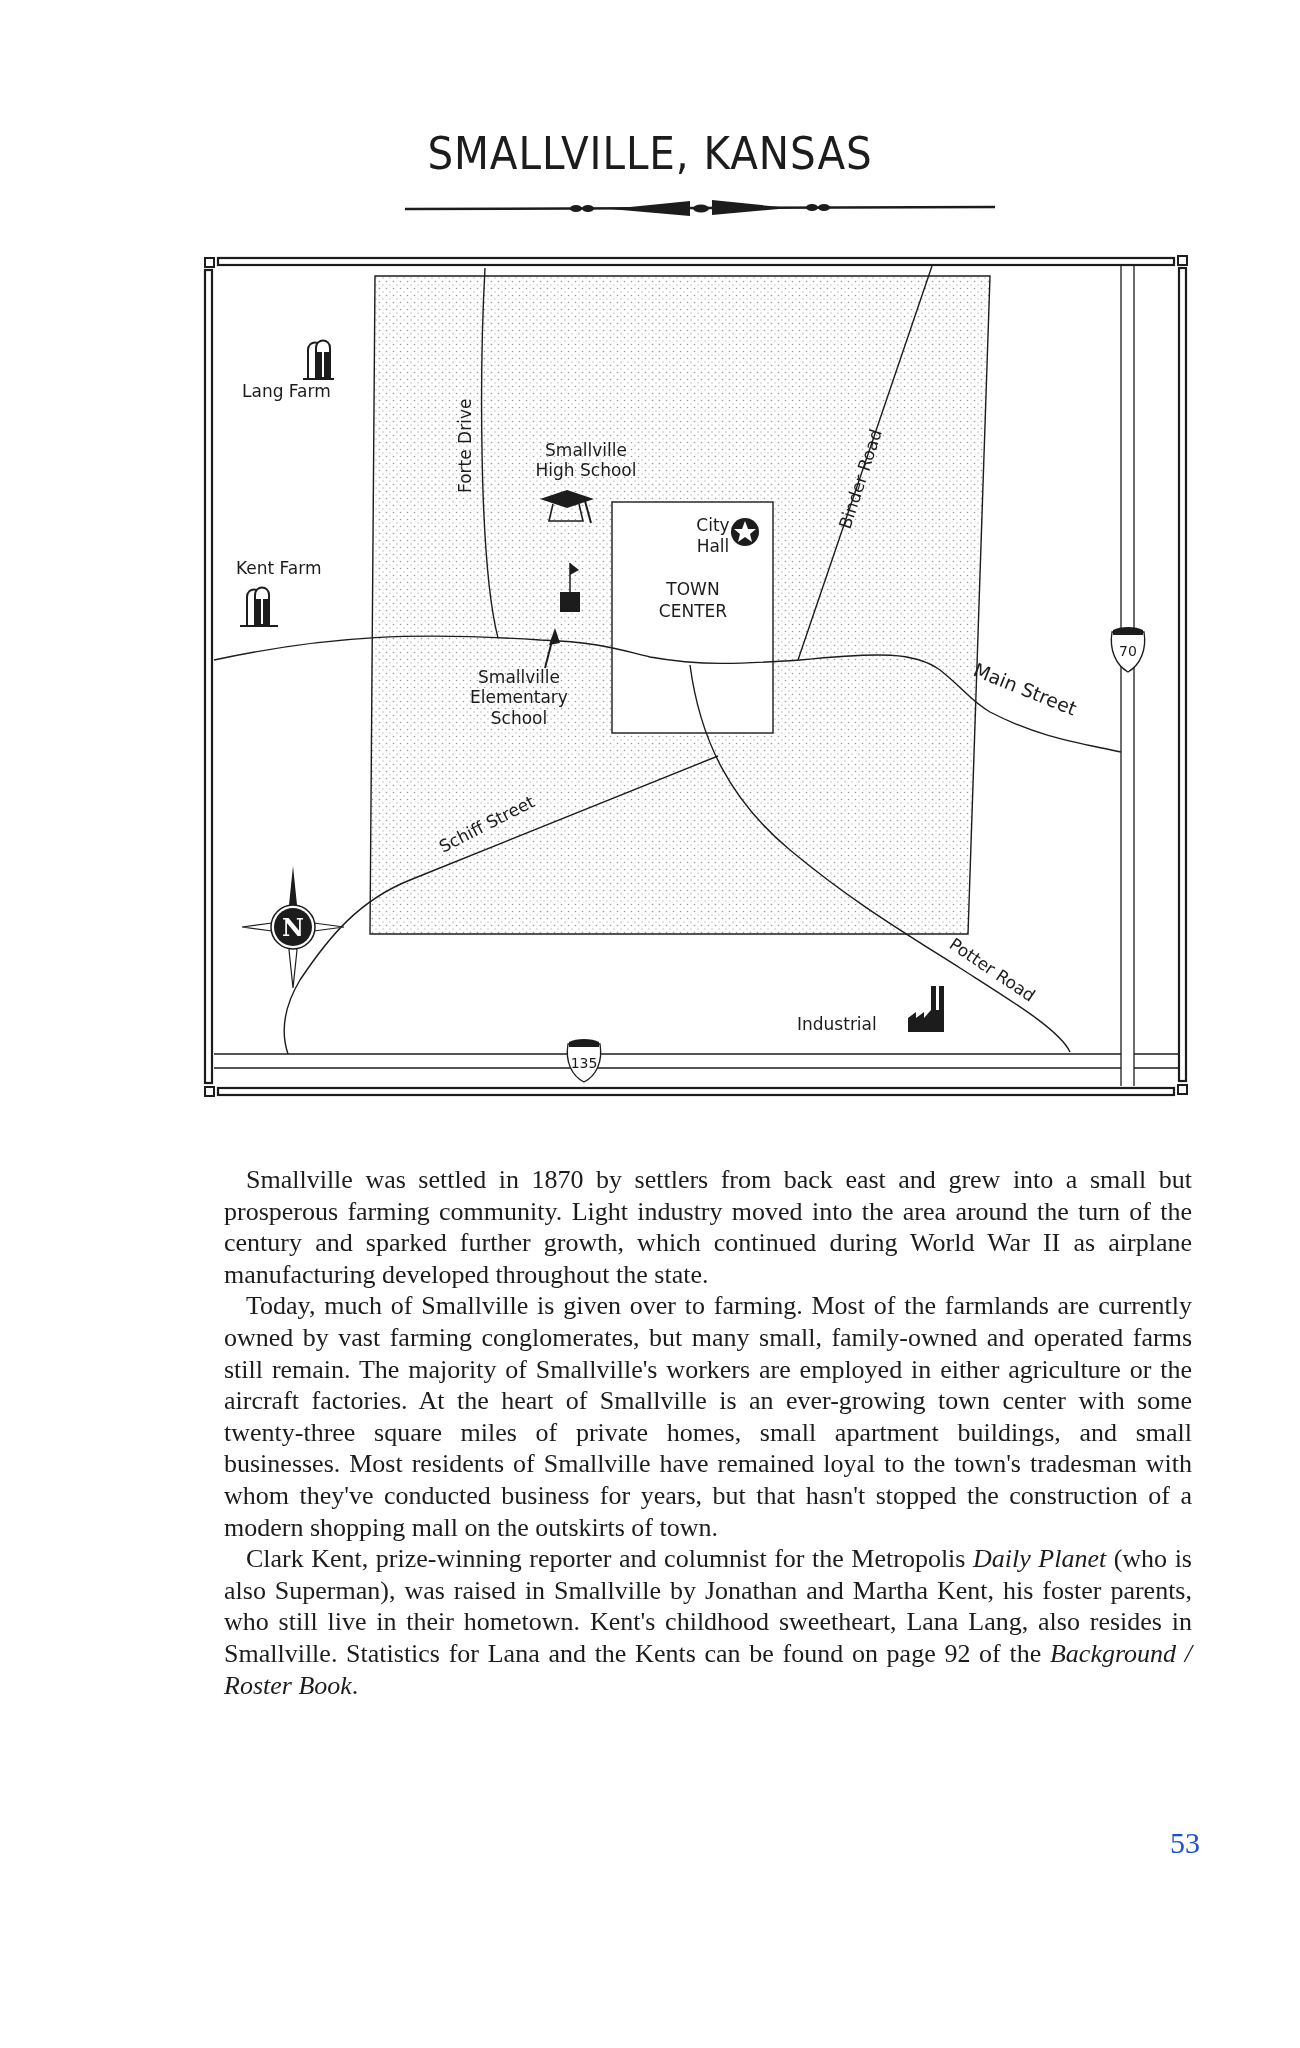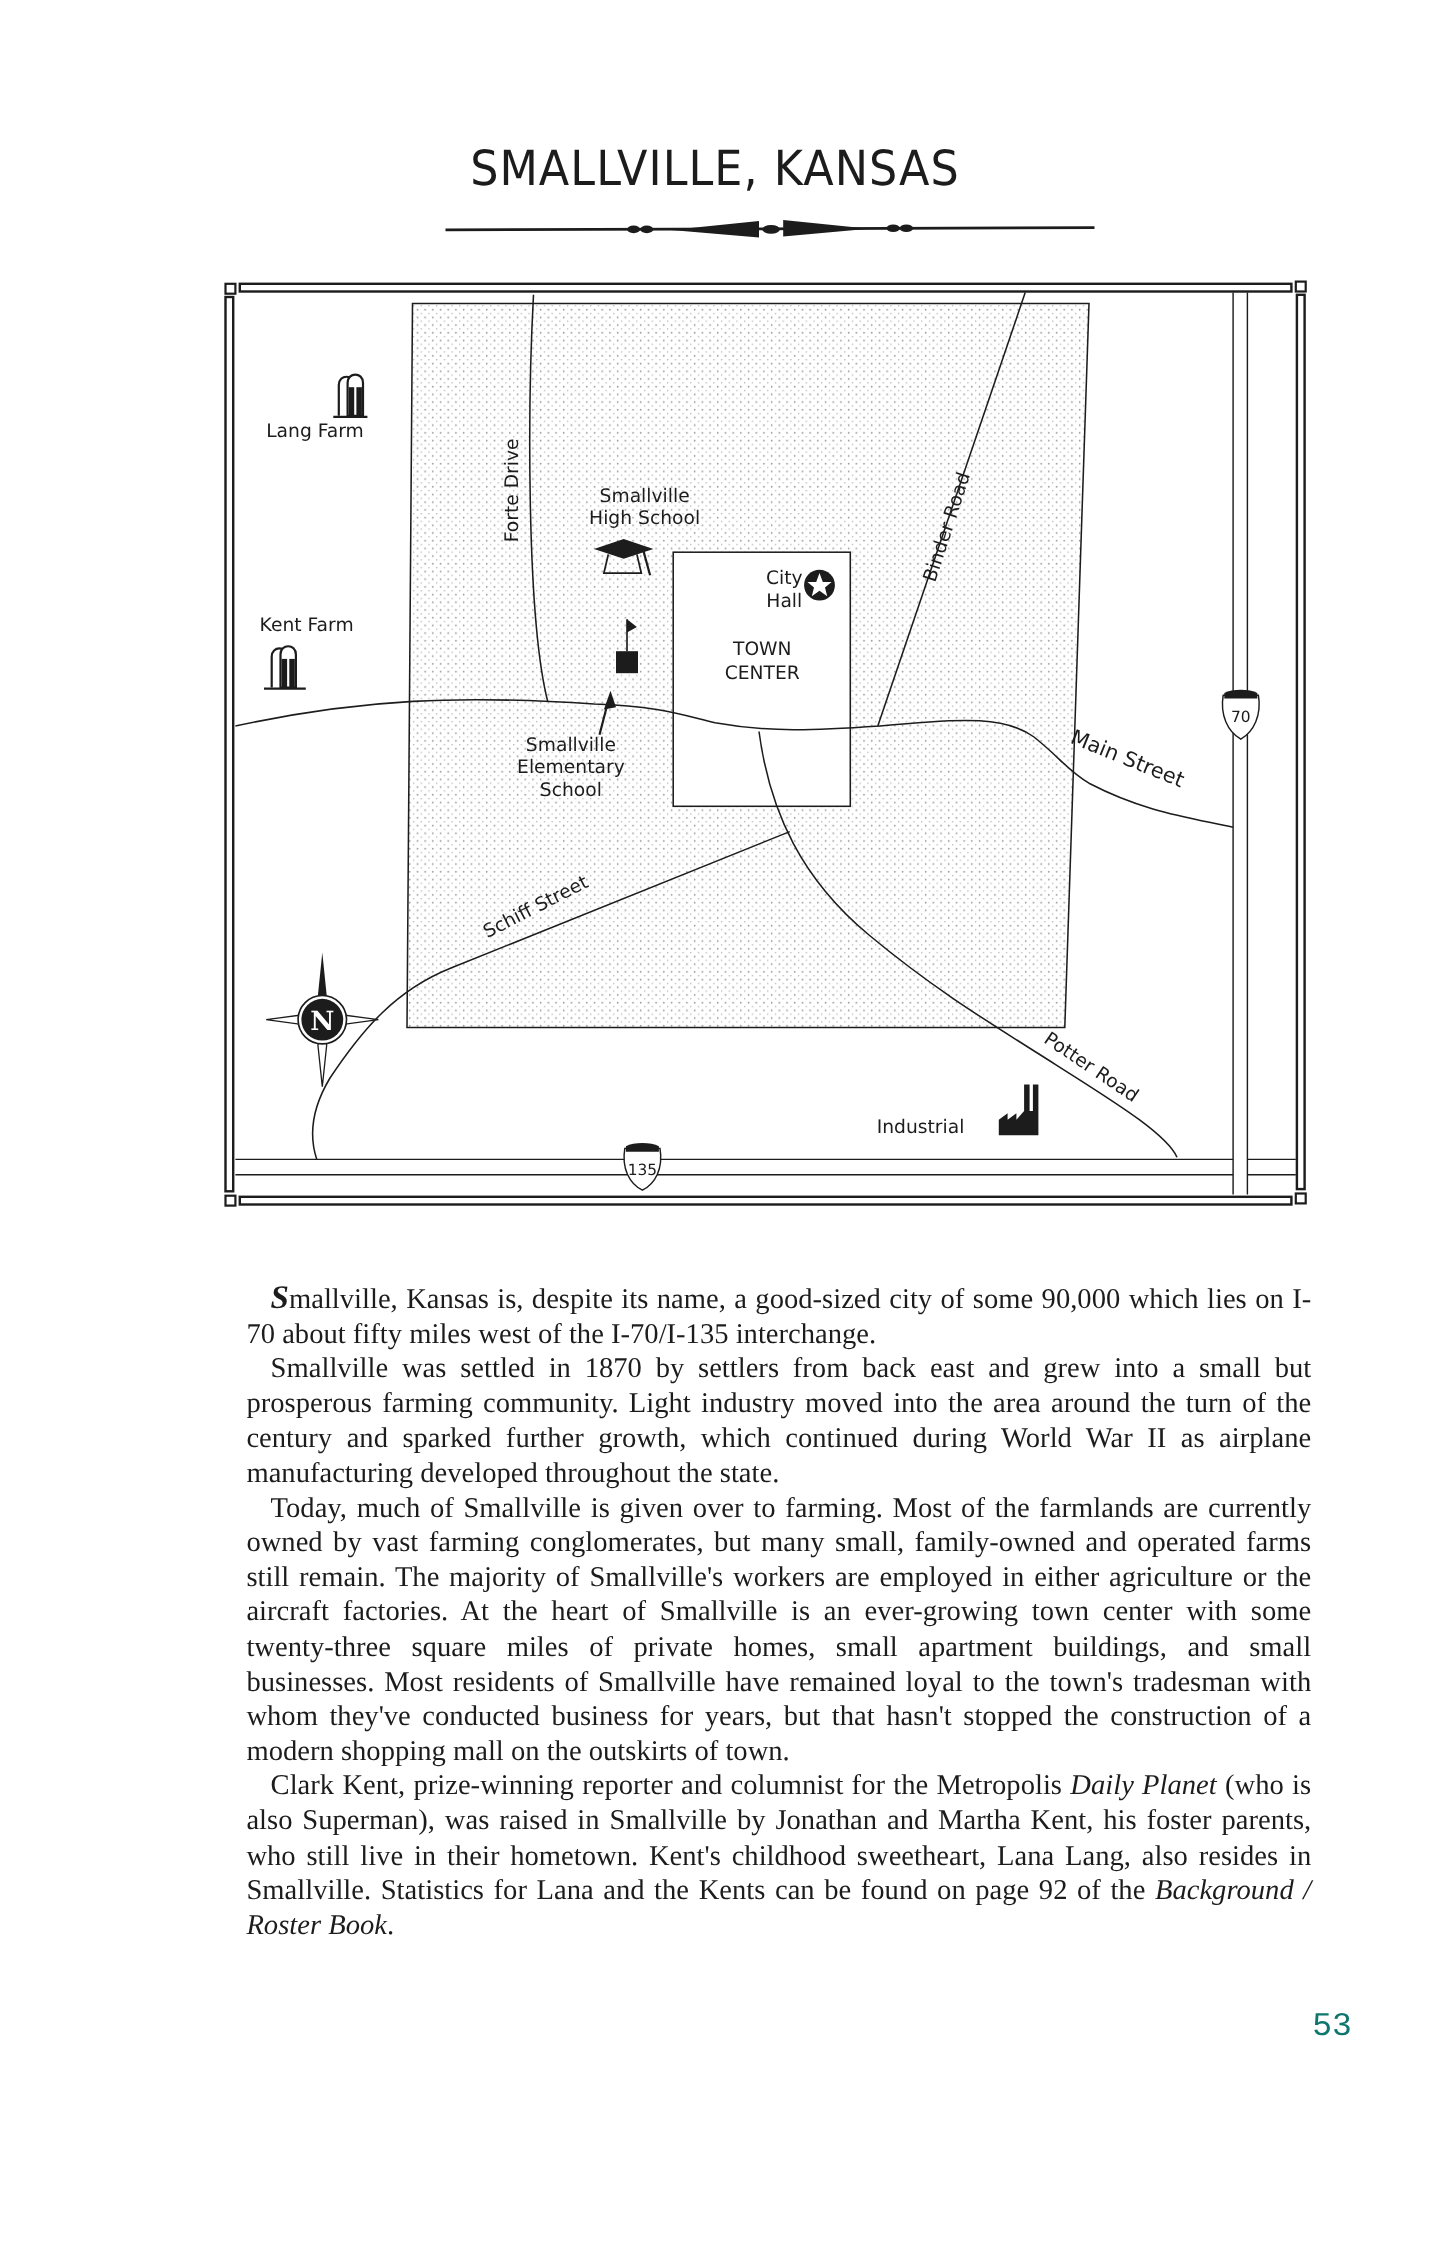"Smallville, Kansas is, despite its" p { html: <p><span>S</span><span>mallville, Kansas is, despite its name, a good-sized city of some 90,000 which lies on I-70 about fifty miles west of the I-70/I-135 interchange.</span></p> -> none }
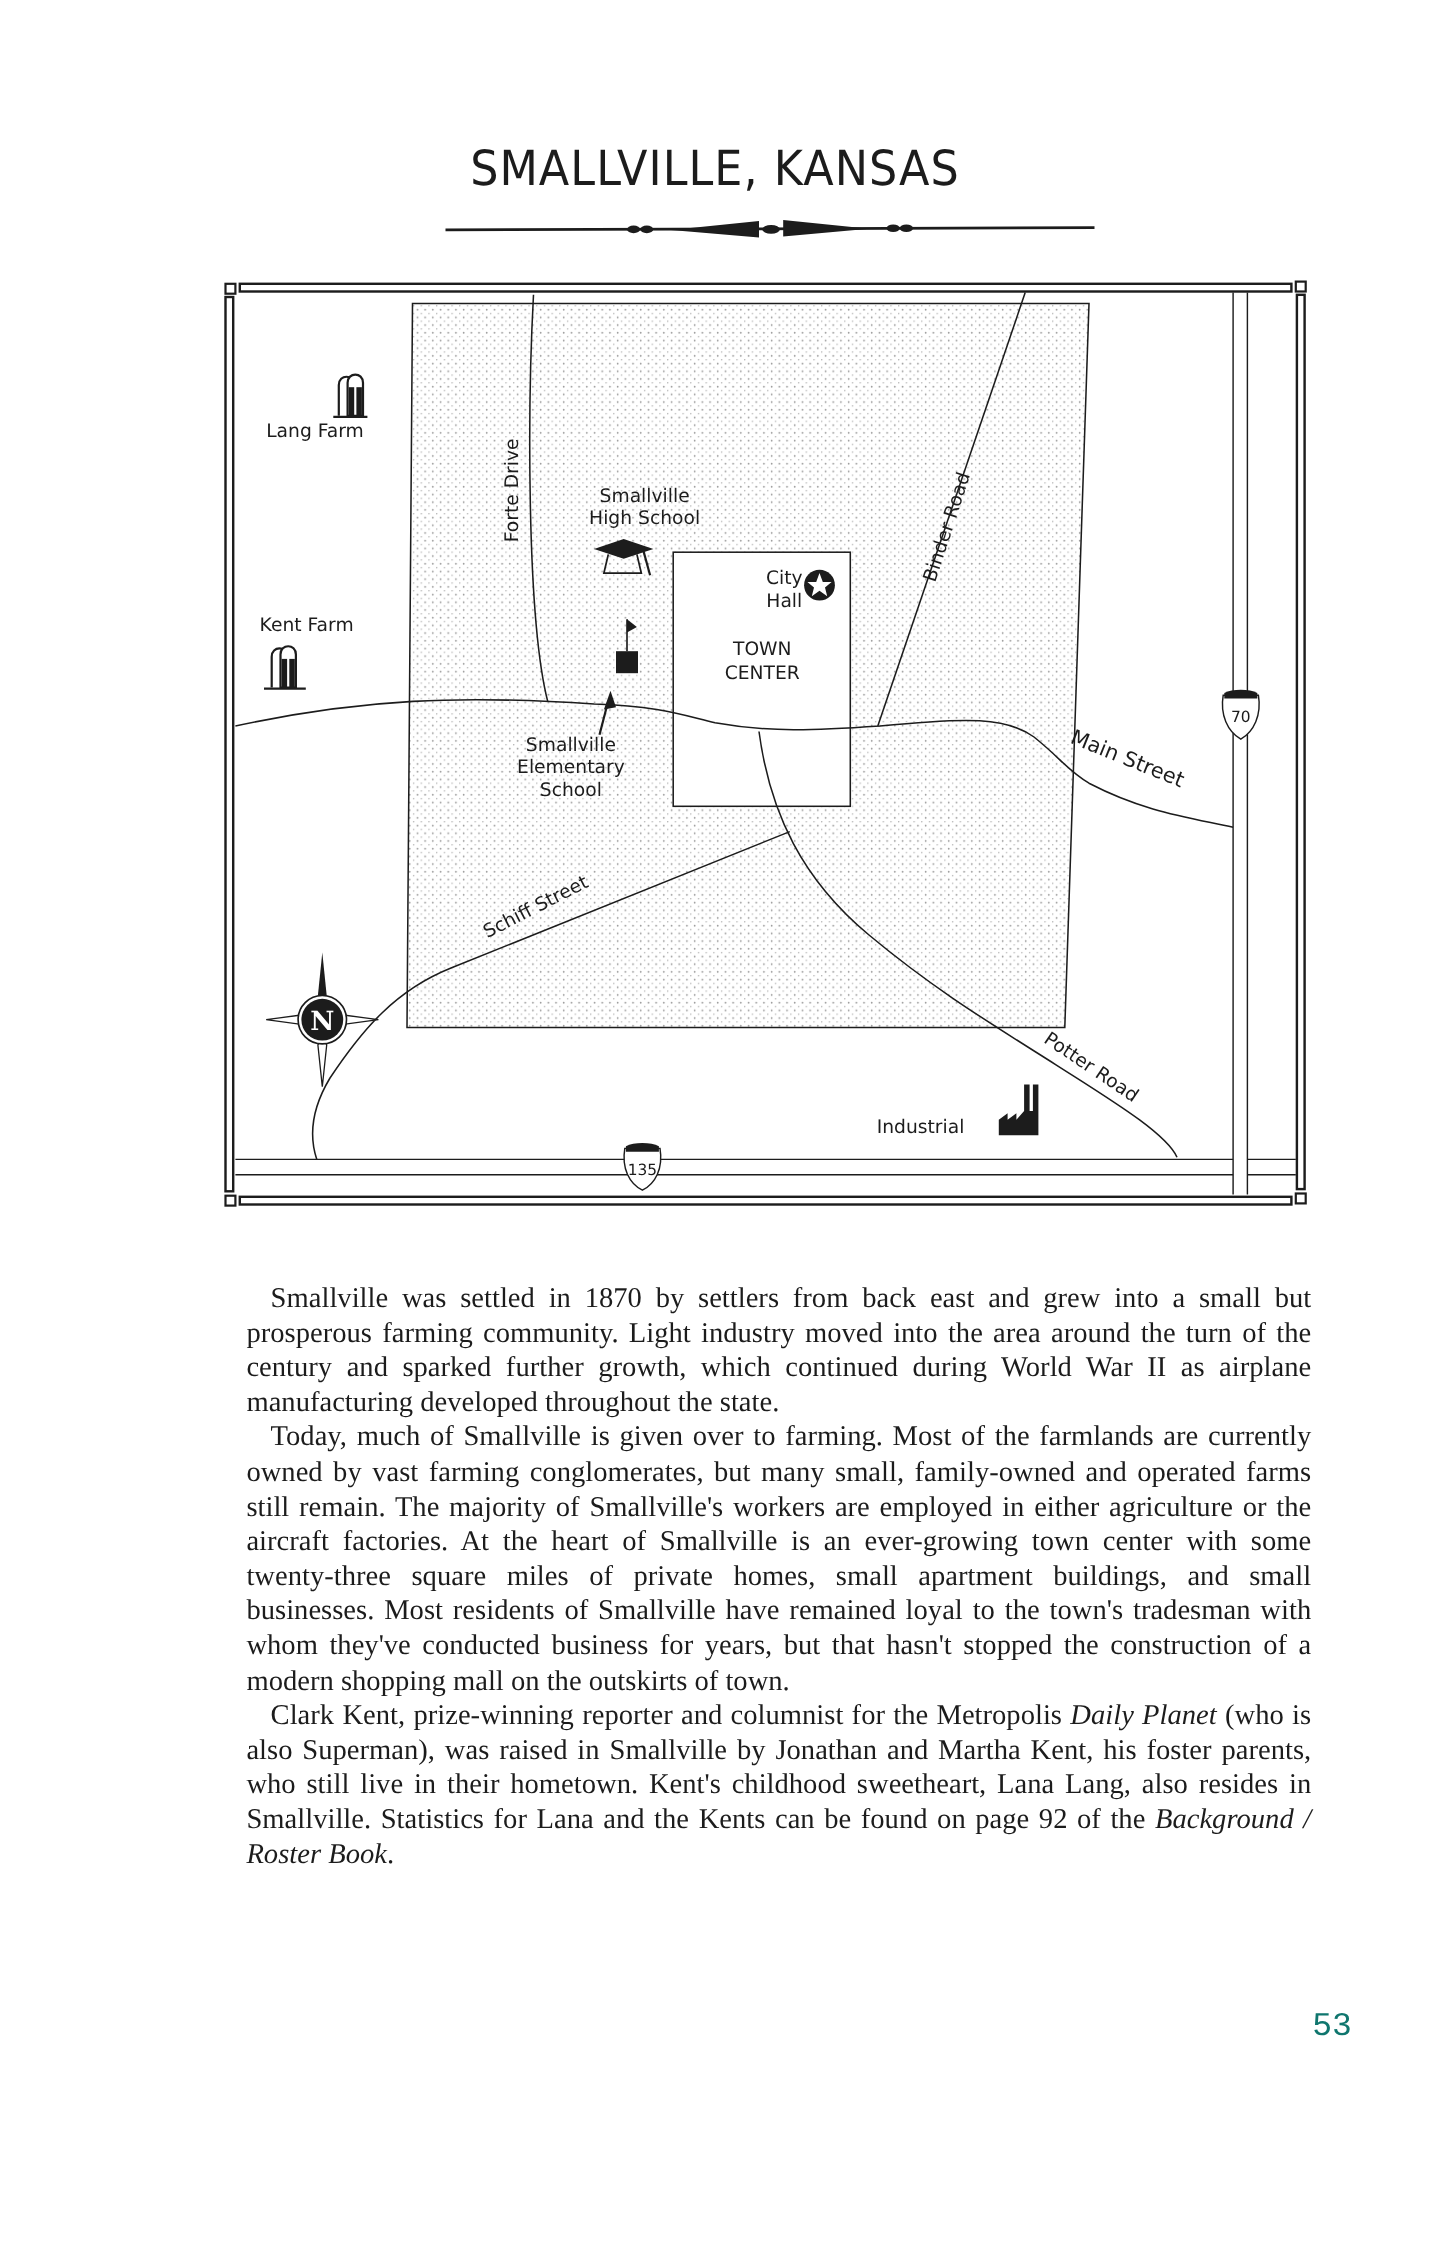"53" .page-number { color: #0f766e -> #1d4ed8; font-family: Liberation Mono, monospace -> Liberation Serif, serif; left: 1169px -> 1140px }
